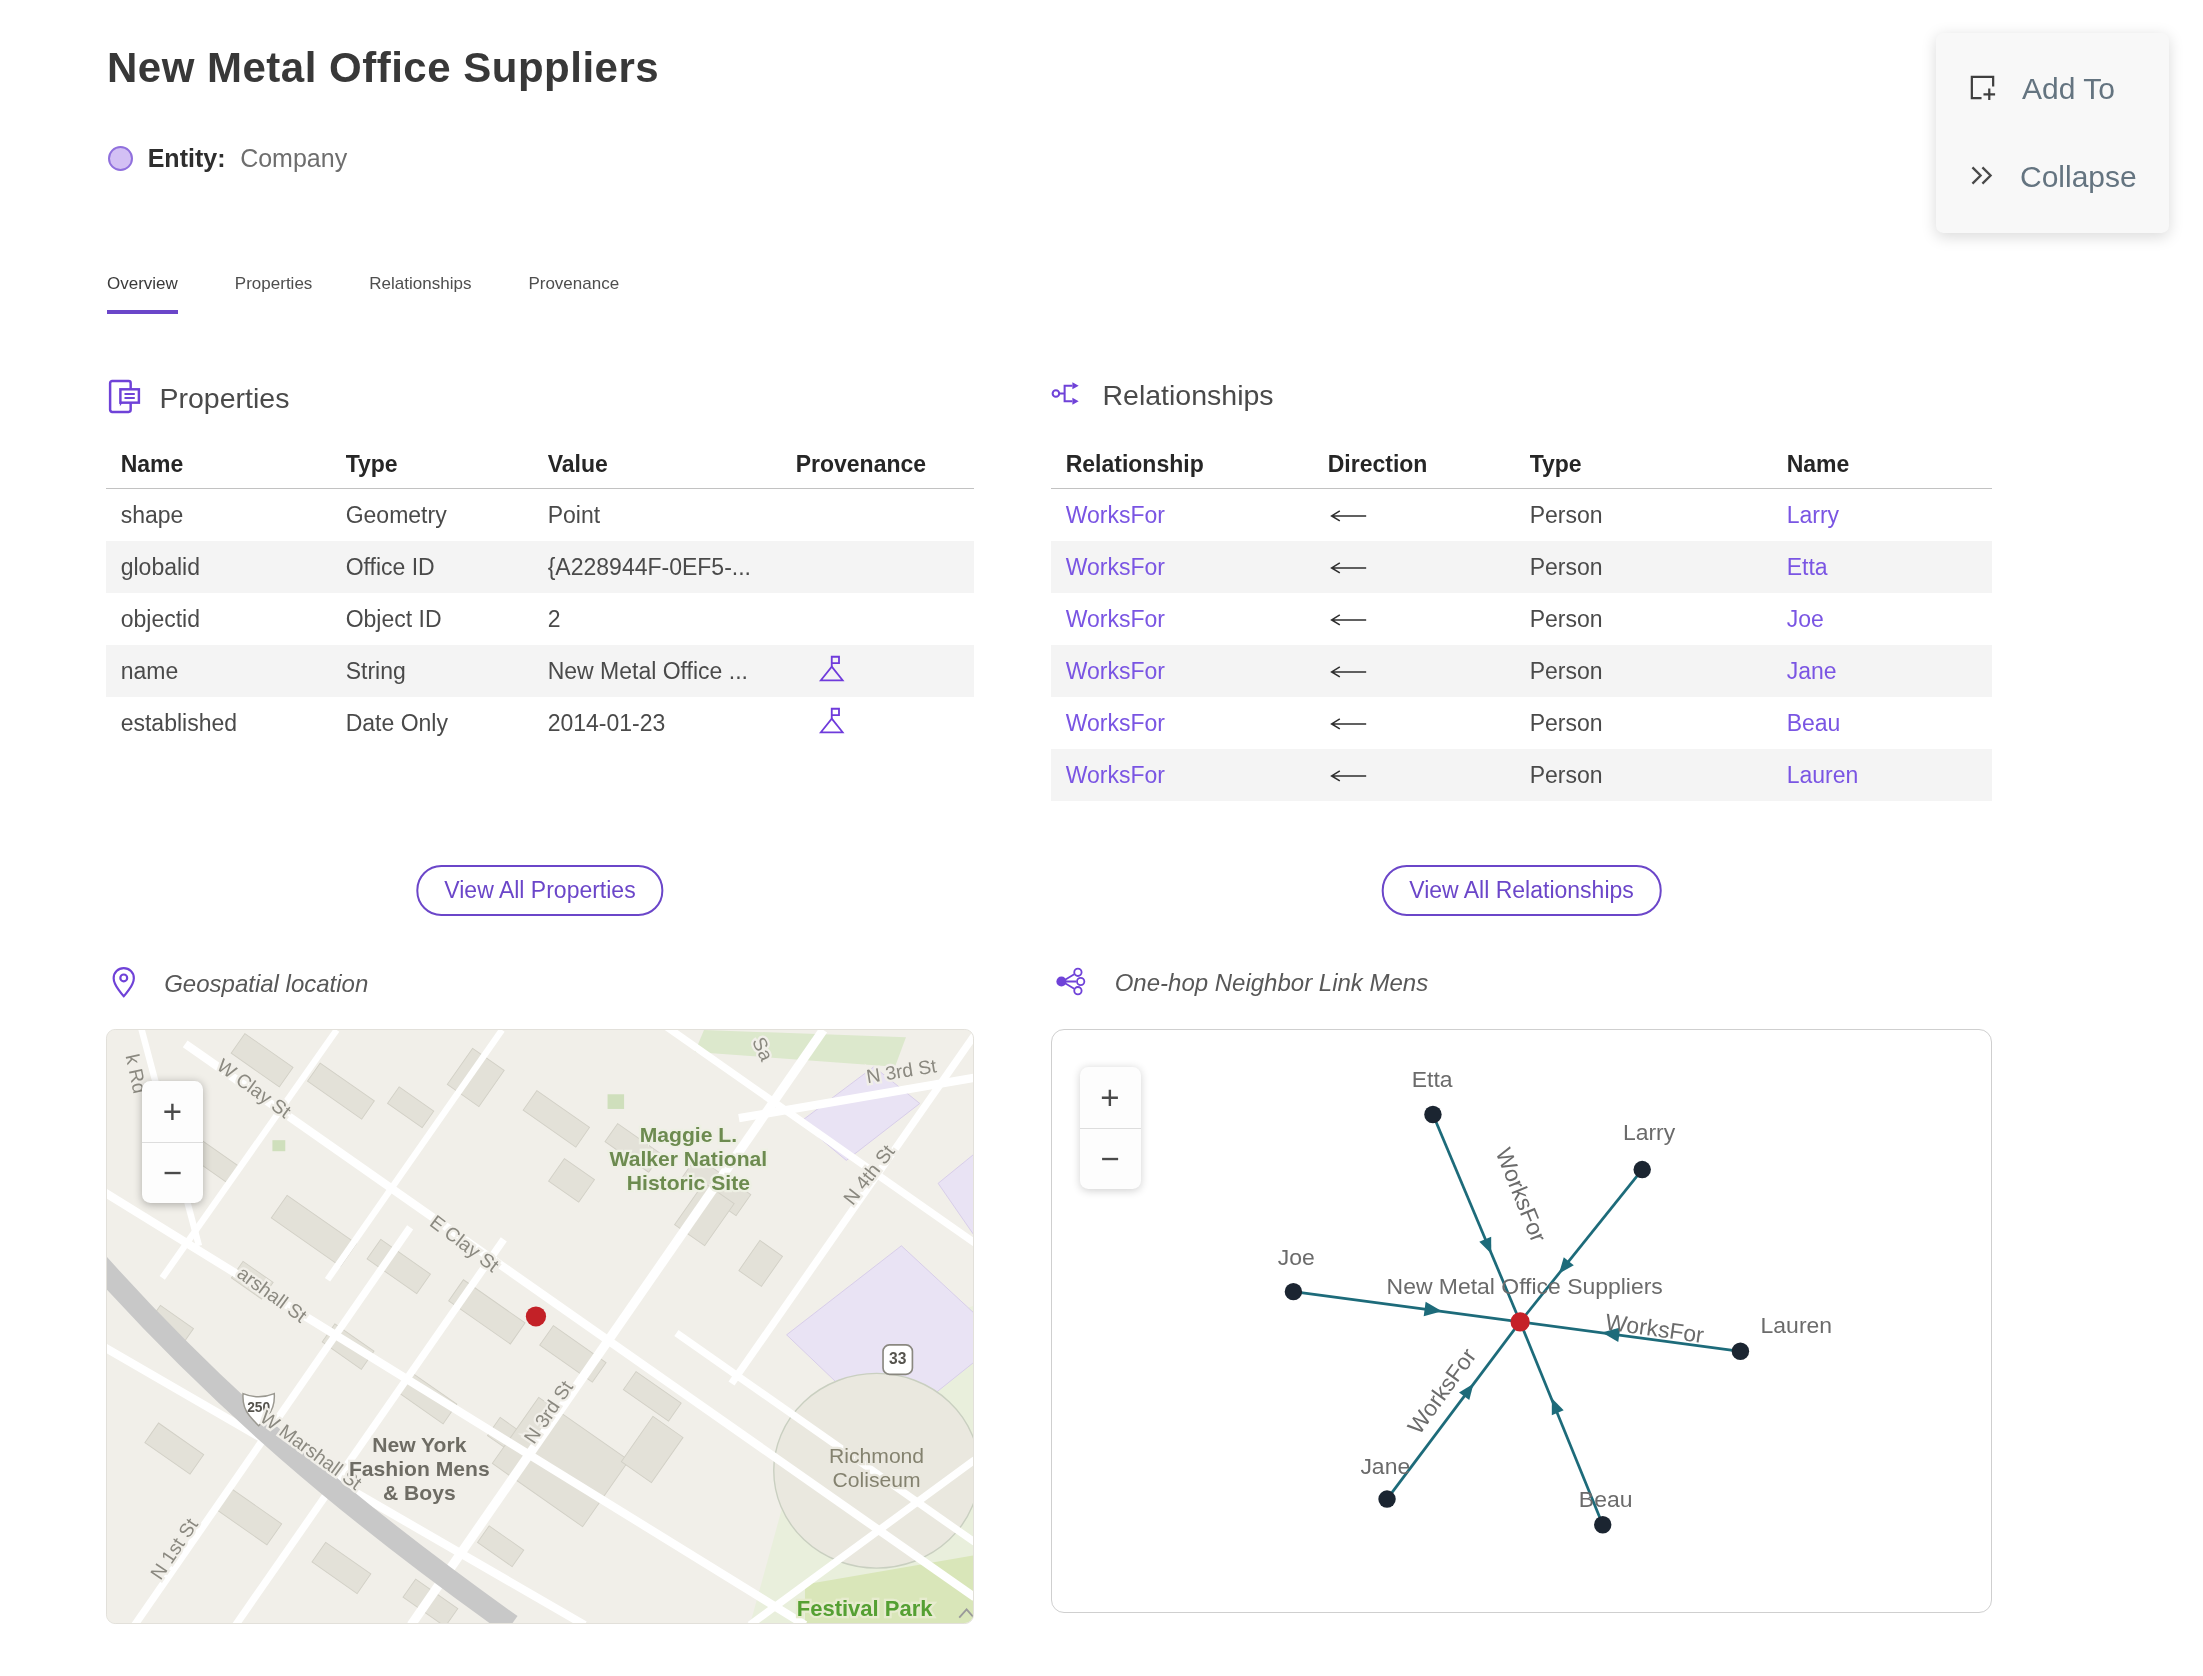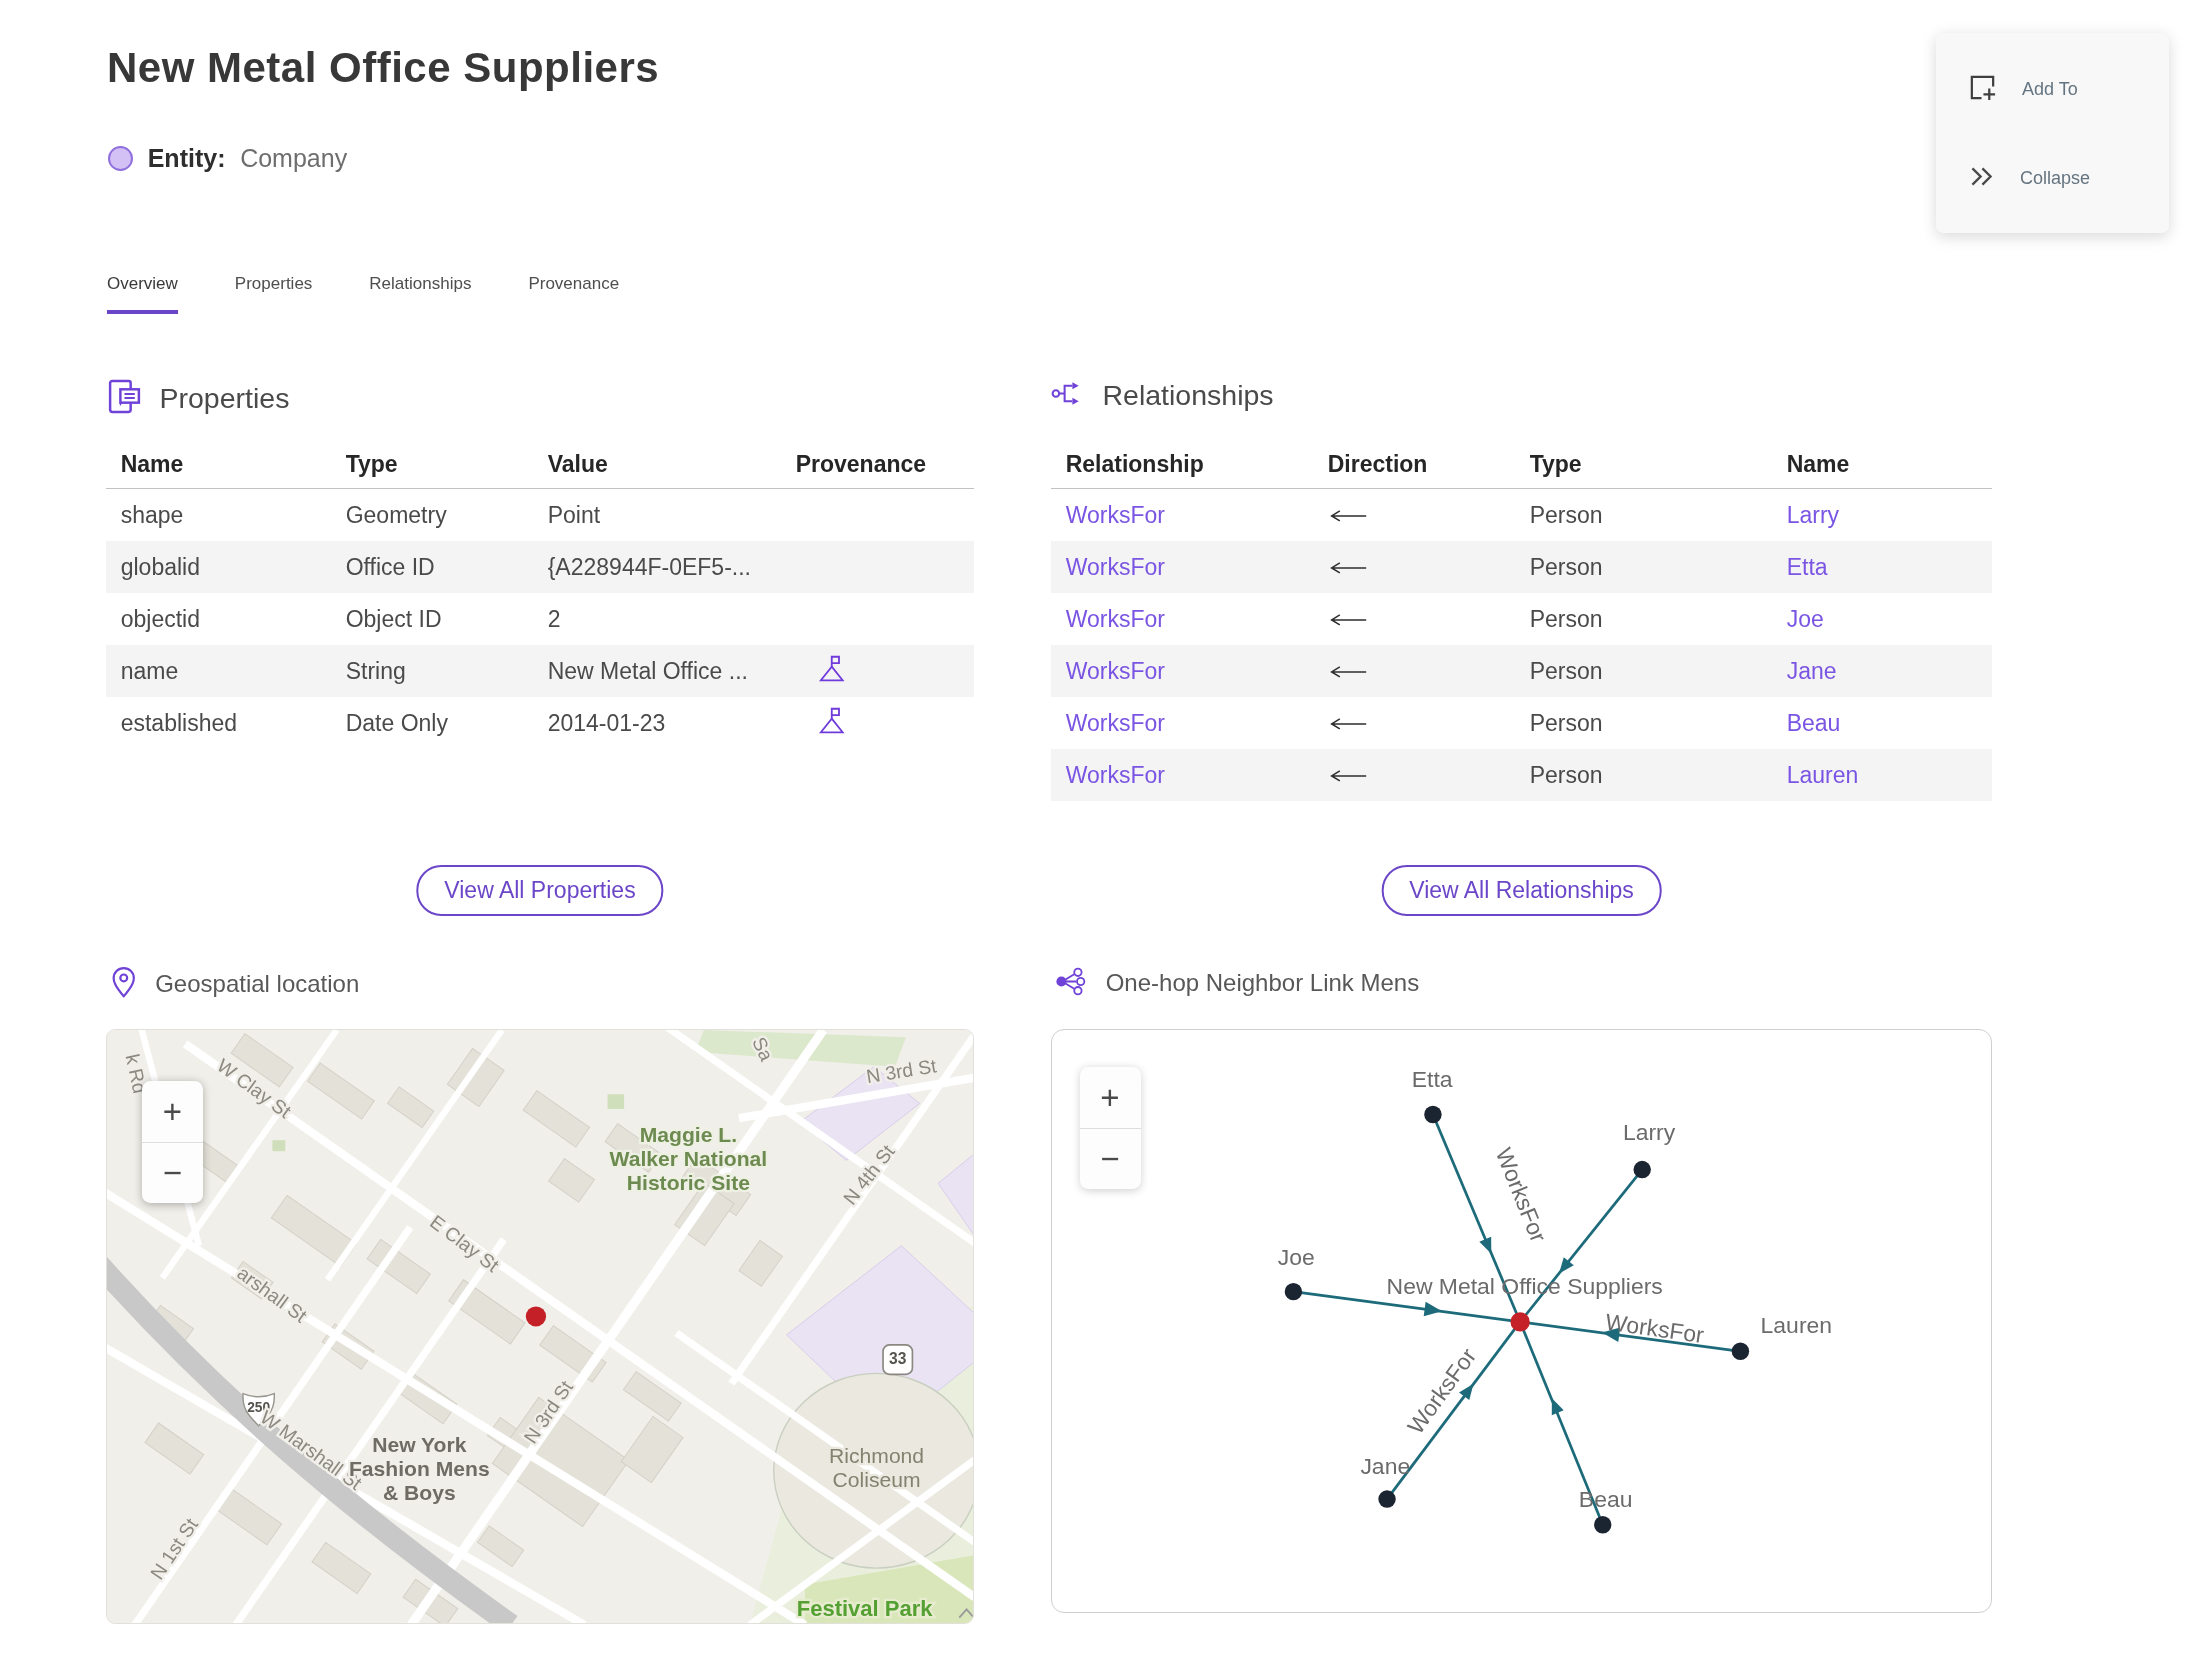"Add To" .action-item span.lbl { font-size: 18px -> 30px }
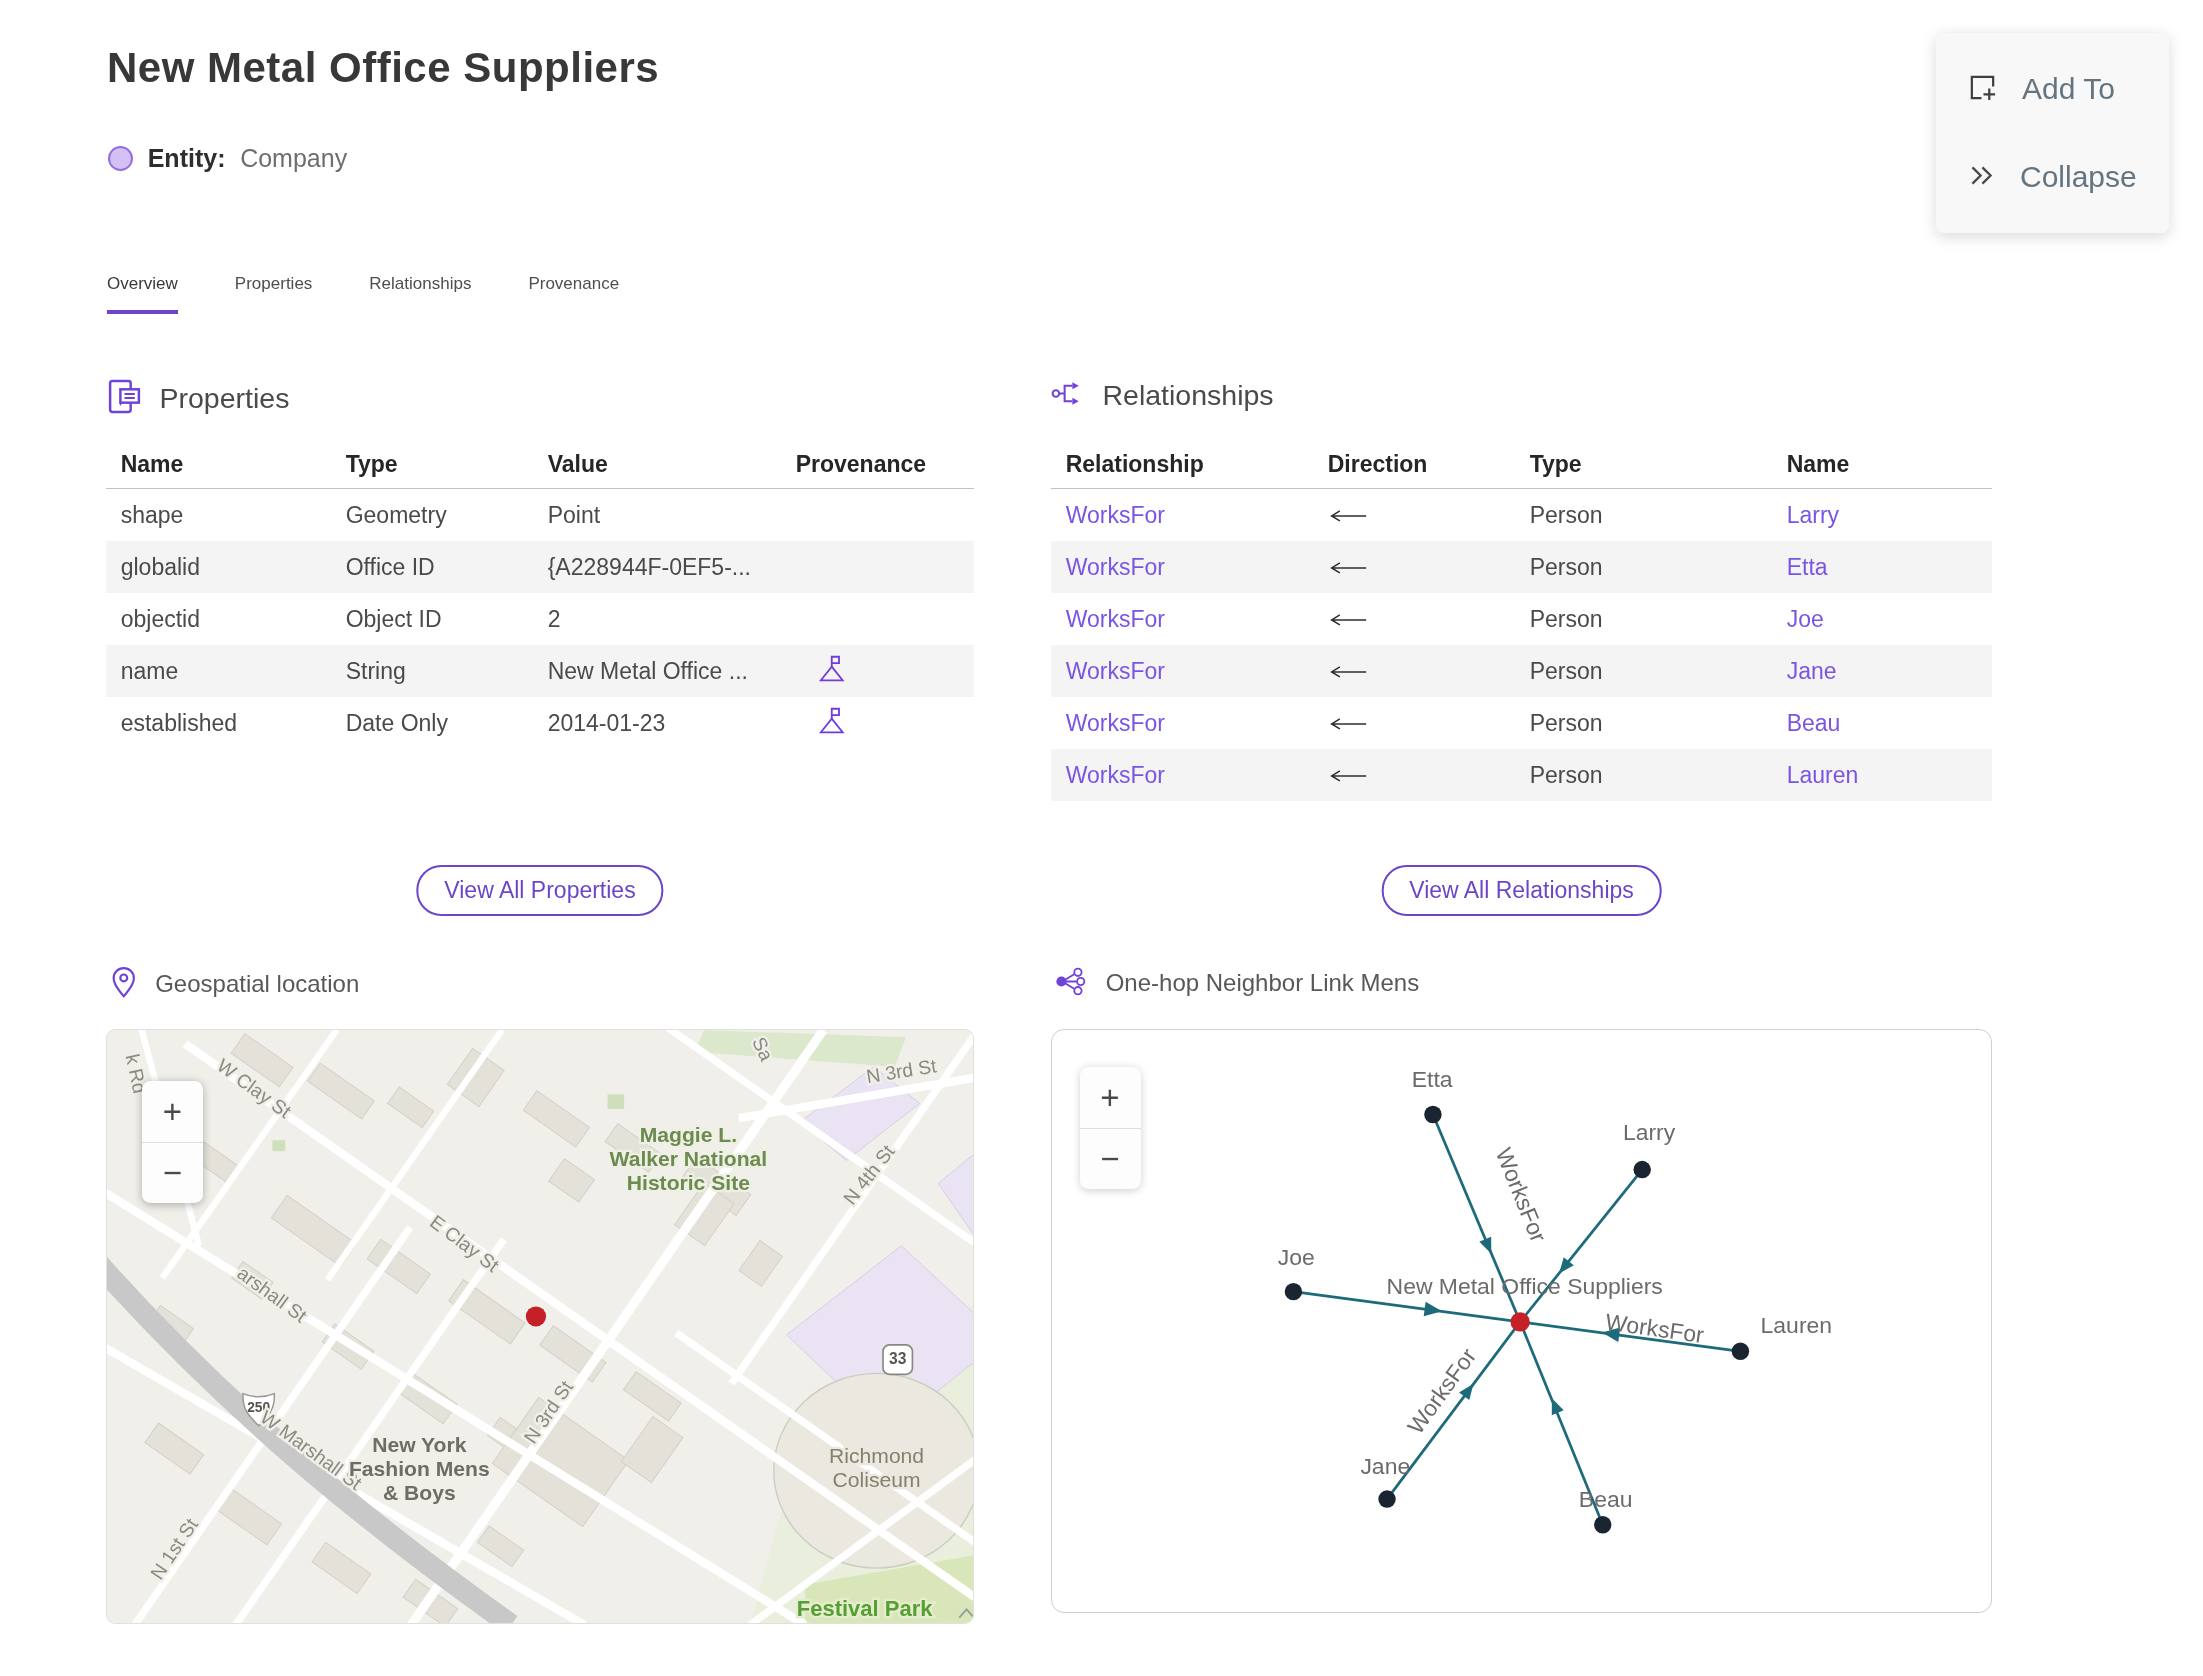"Geospatial location" .sub-header { font-style: none -> italic; gap: 18px -> 27px }
